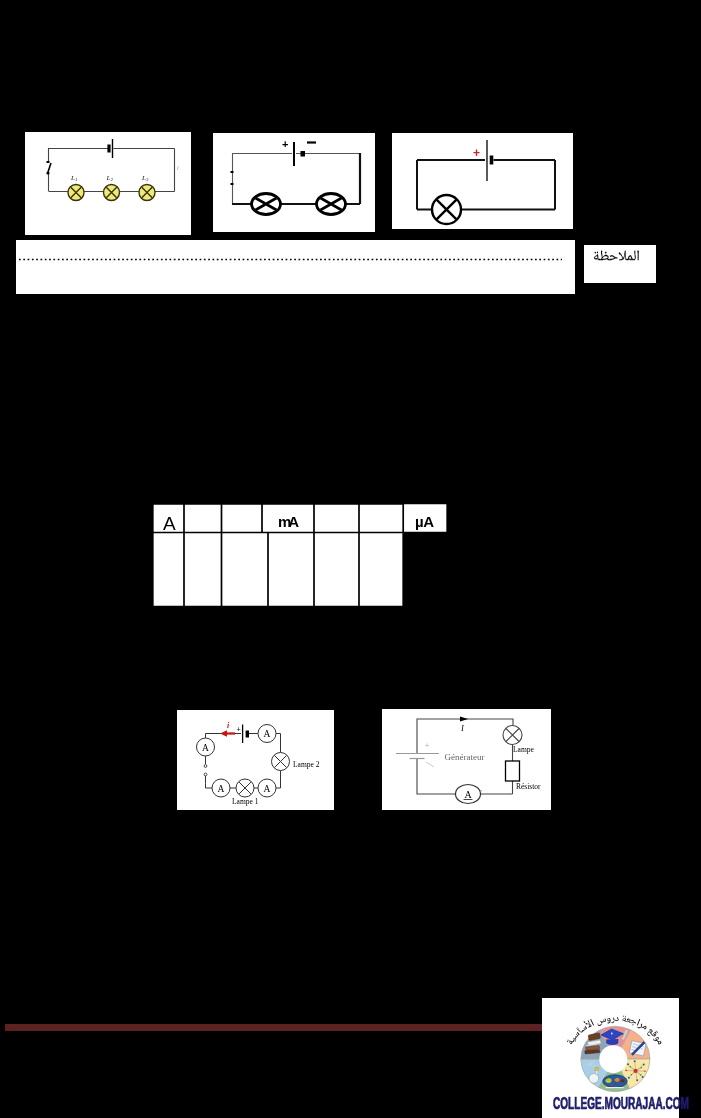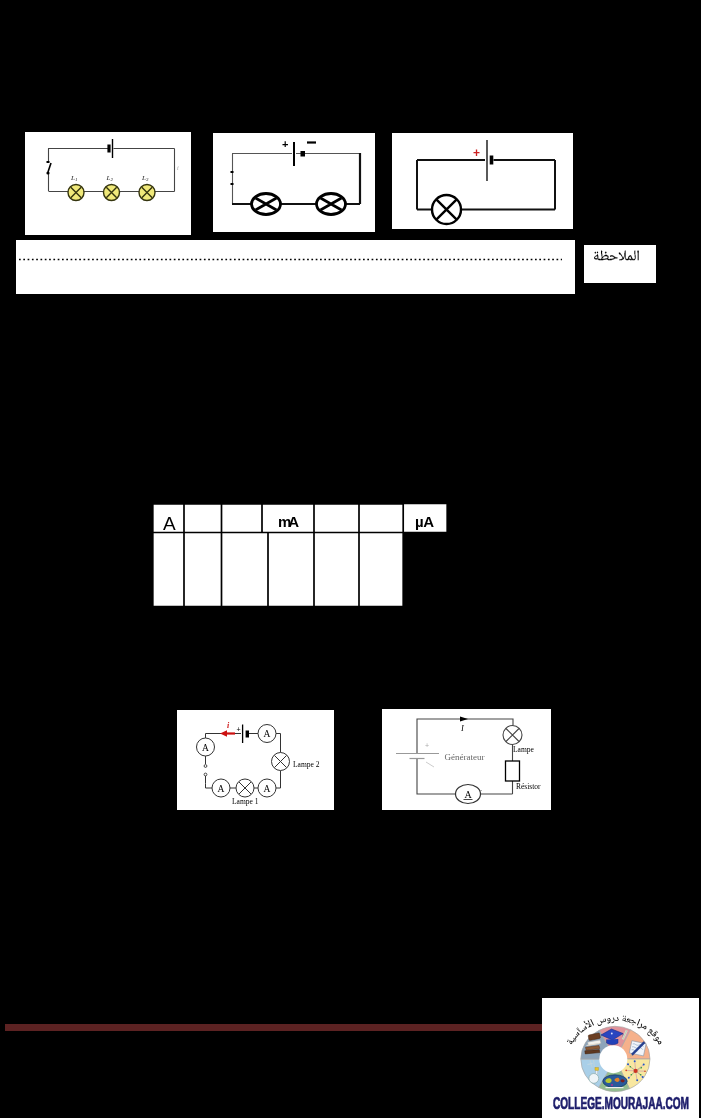"COLLEGE.MOURAJAA.COM" div.abs { width: 157px -> 137px }
